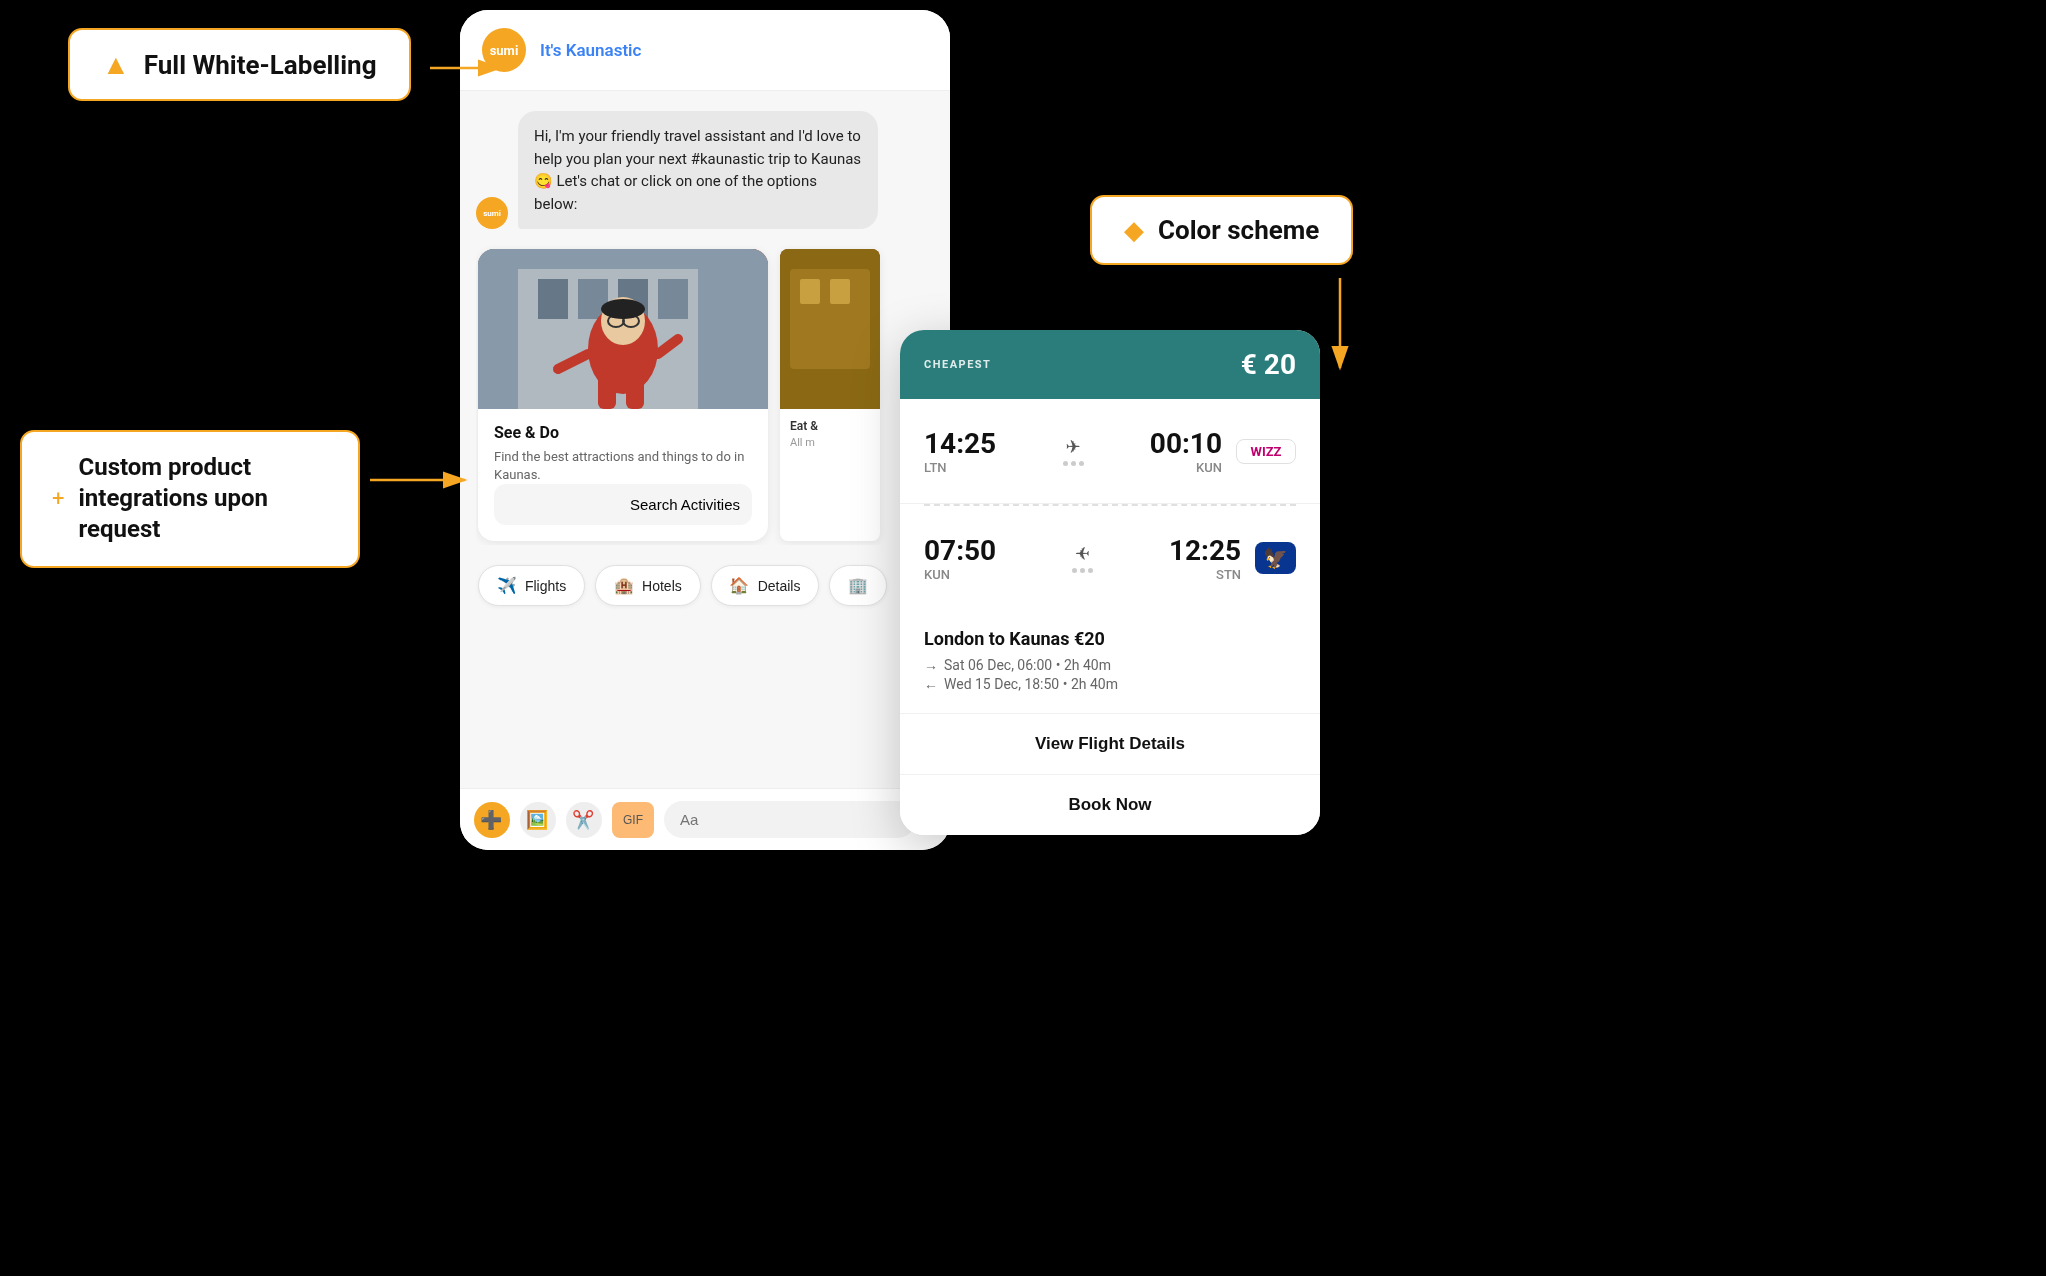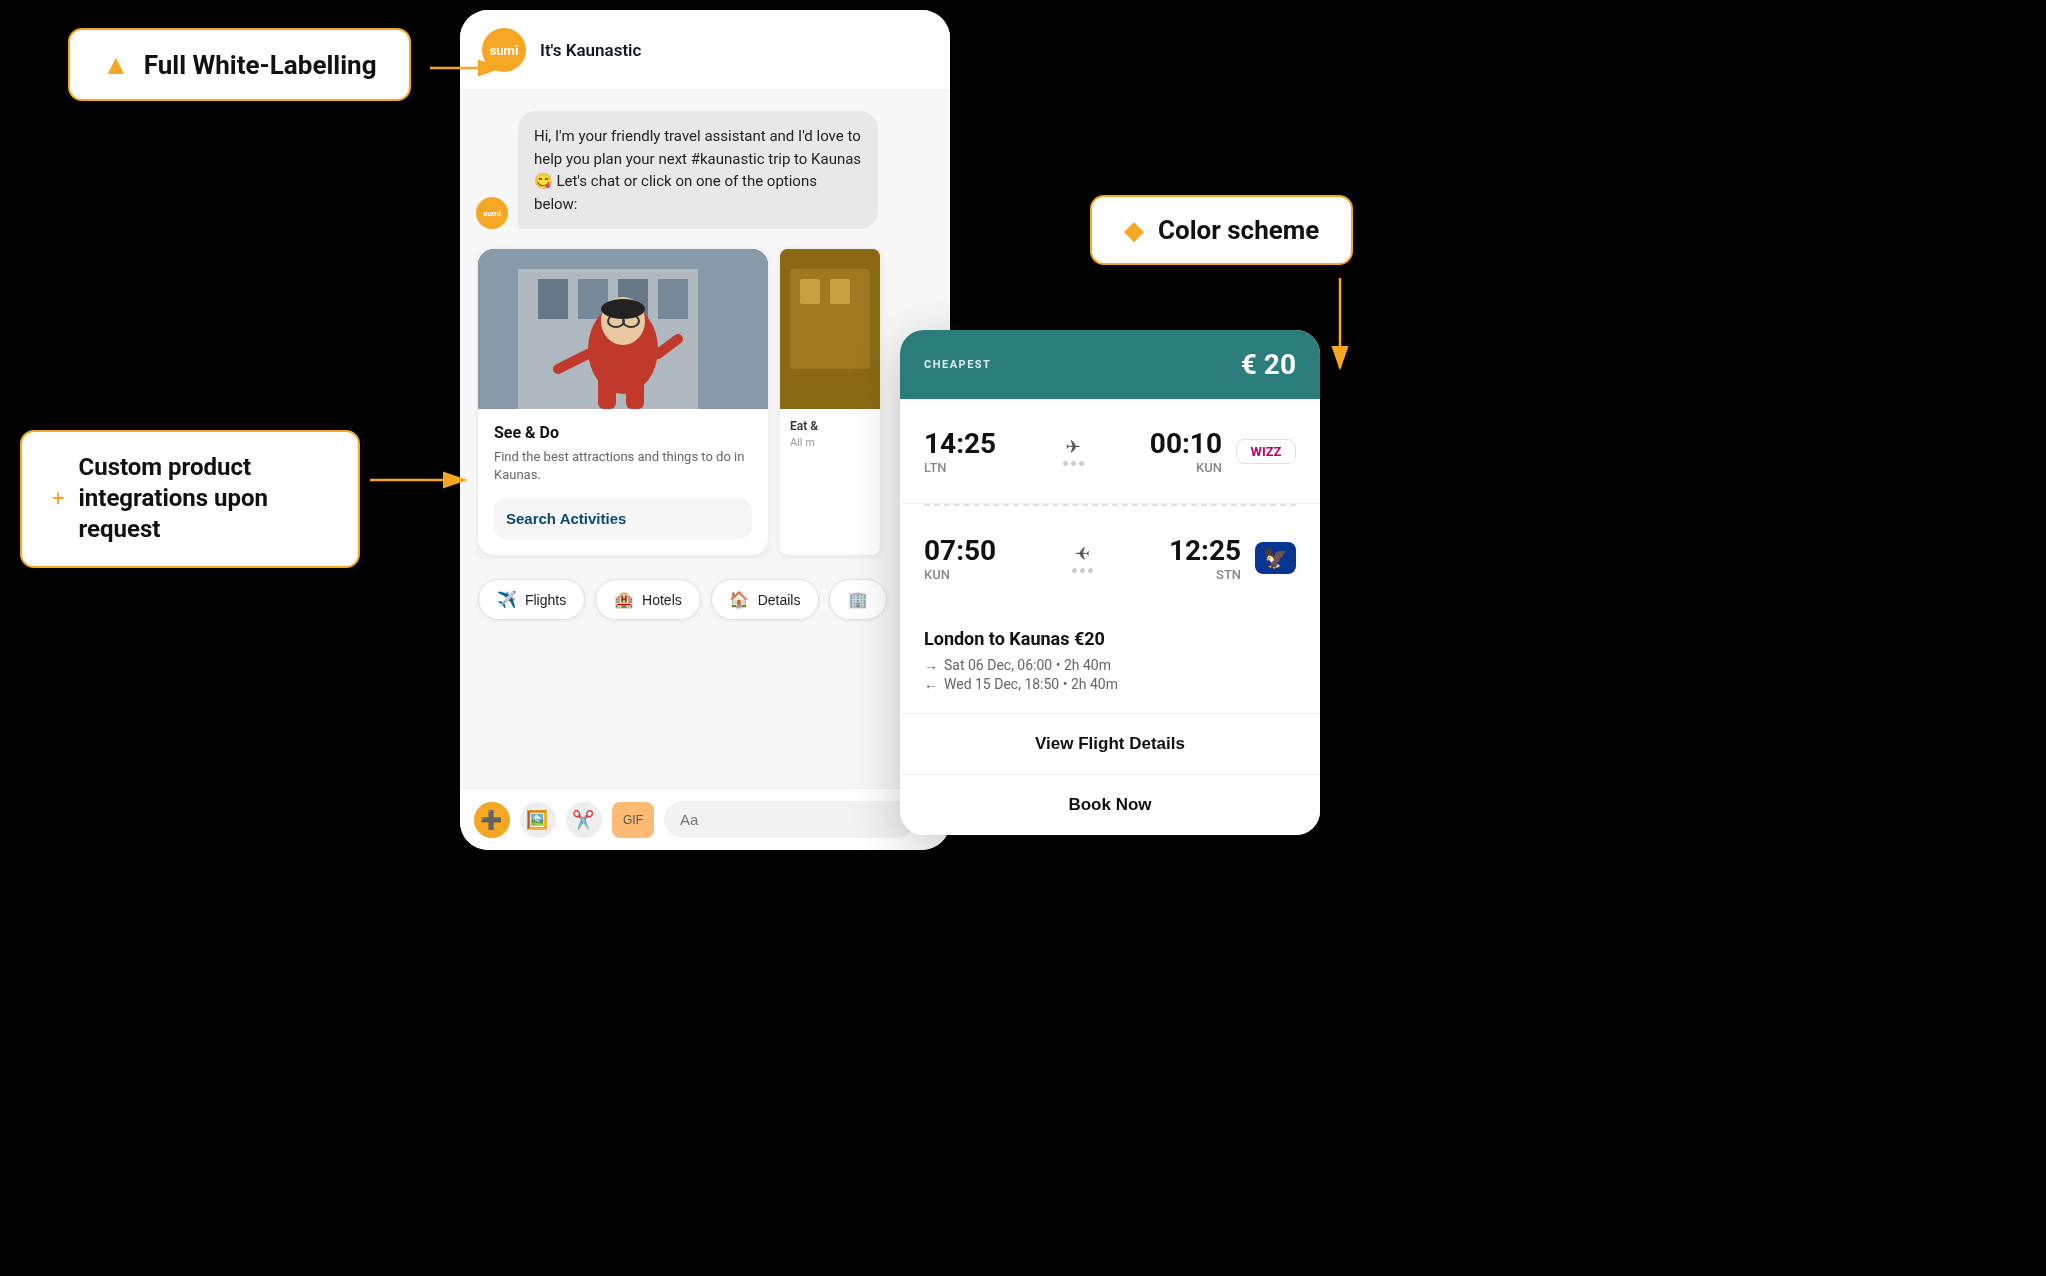"It's Kaunastic" .chat-header-title { color: #0f172a -> #3b82f6 }
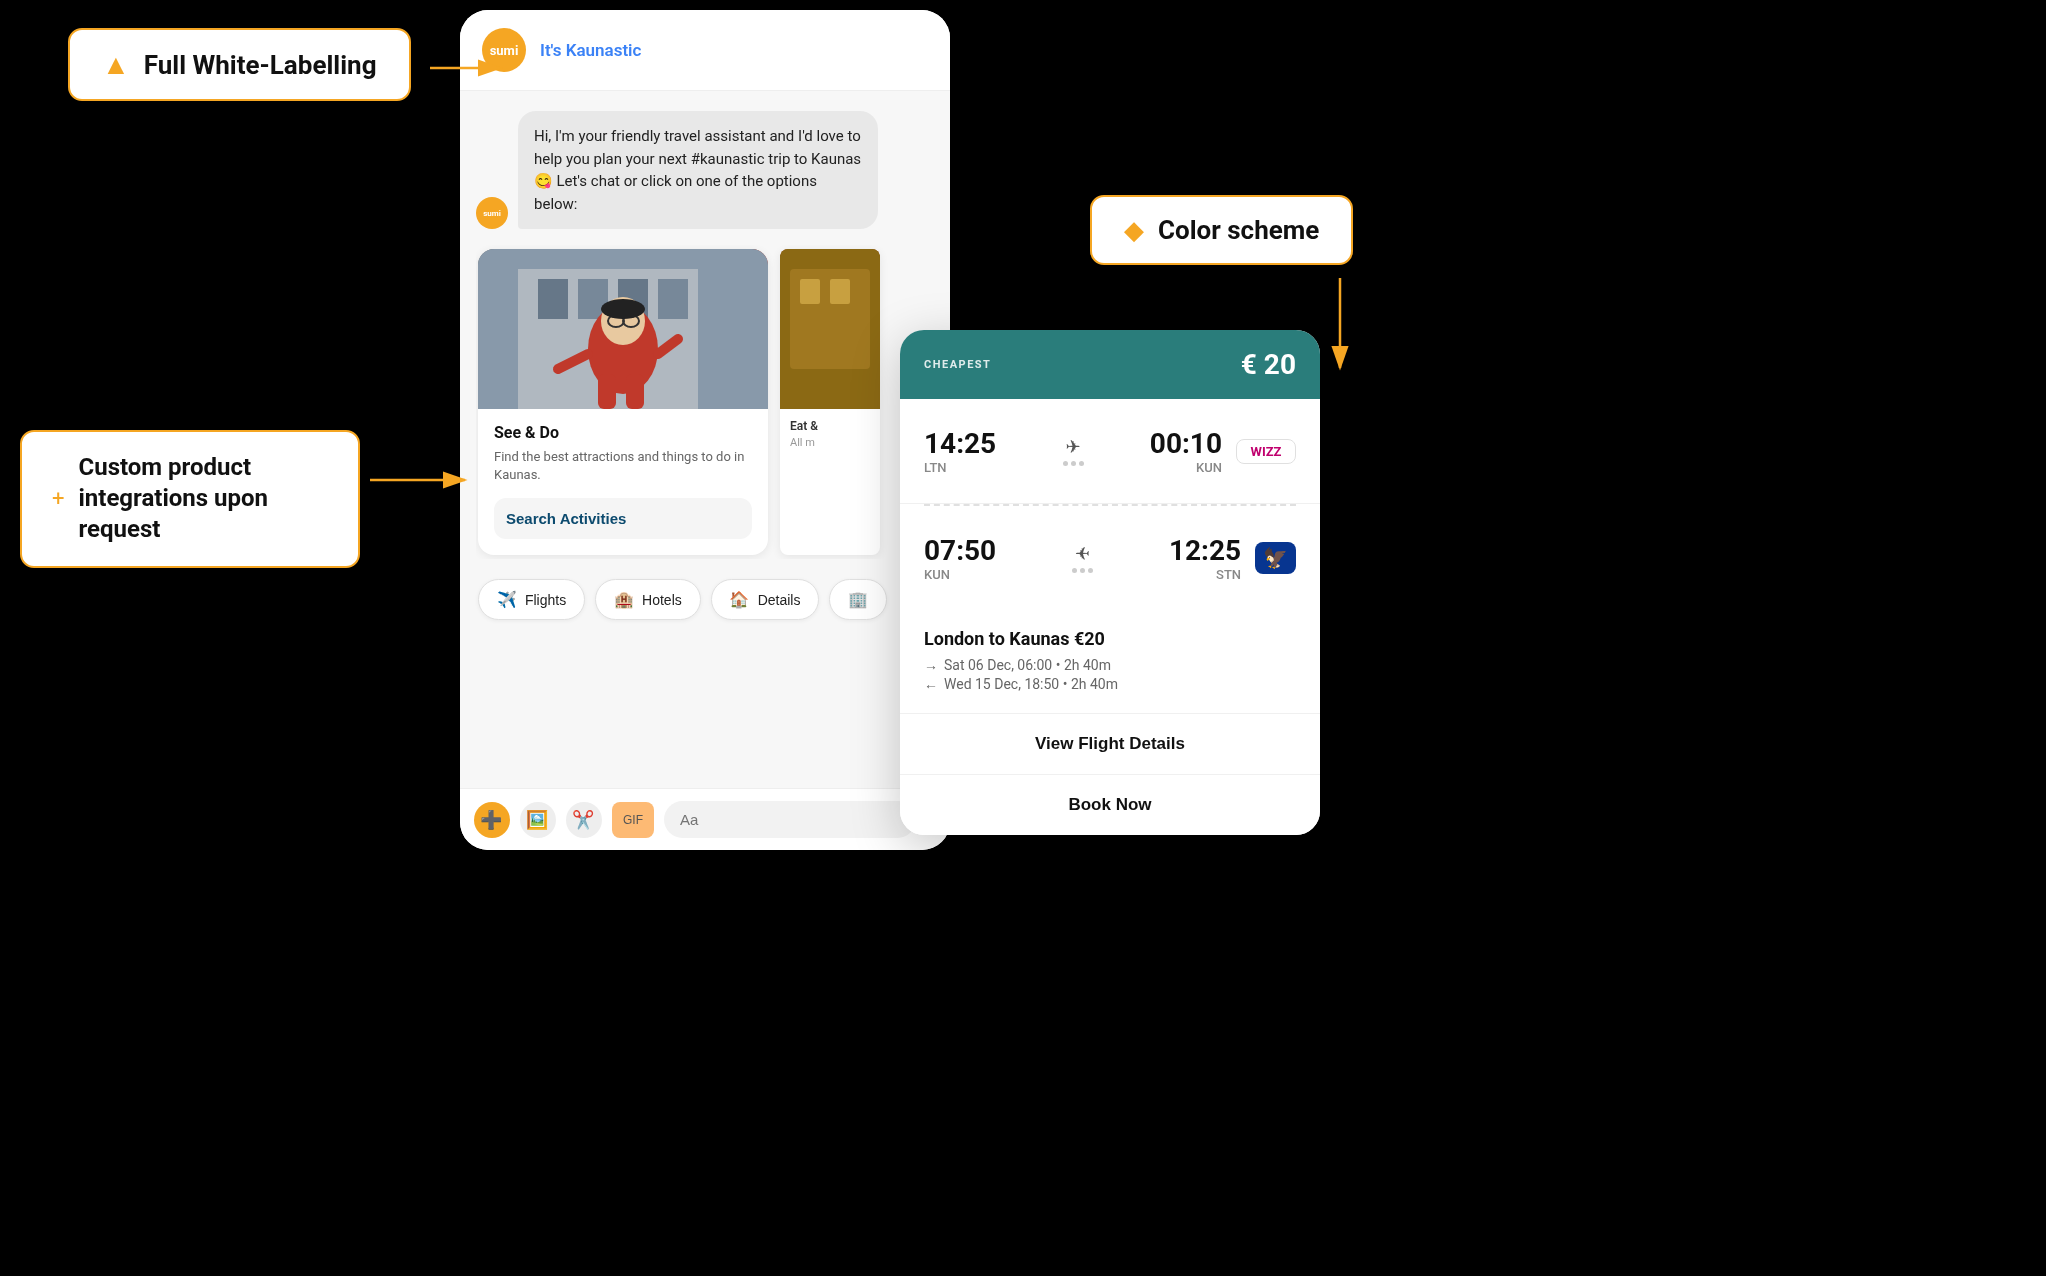"Find the best attractions and" .activity-card-desc { margin-bottom: 14px -> none }
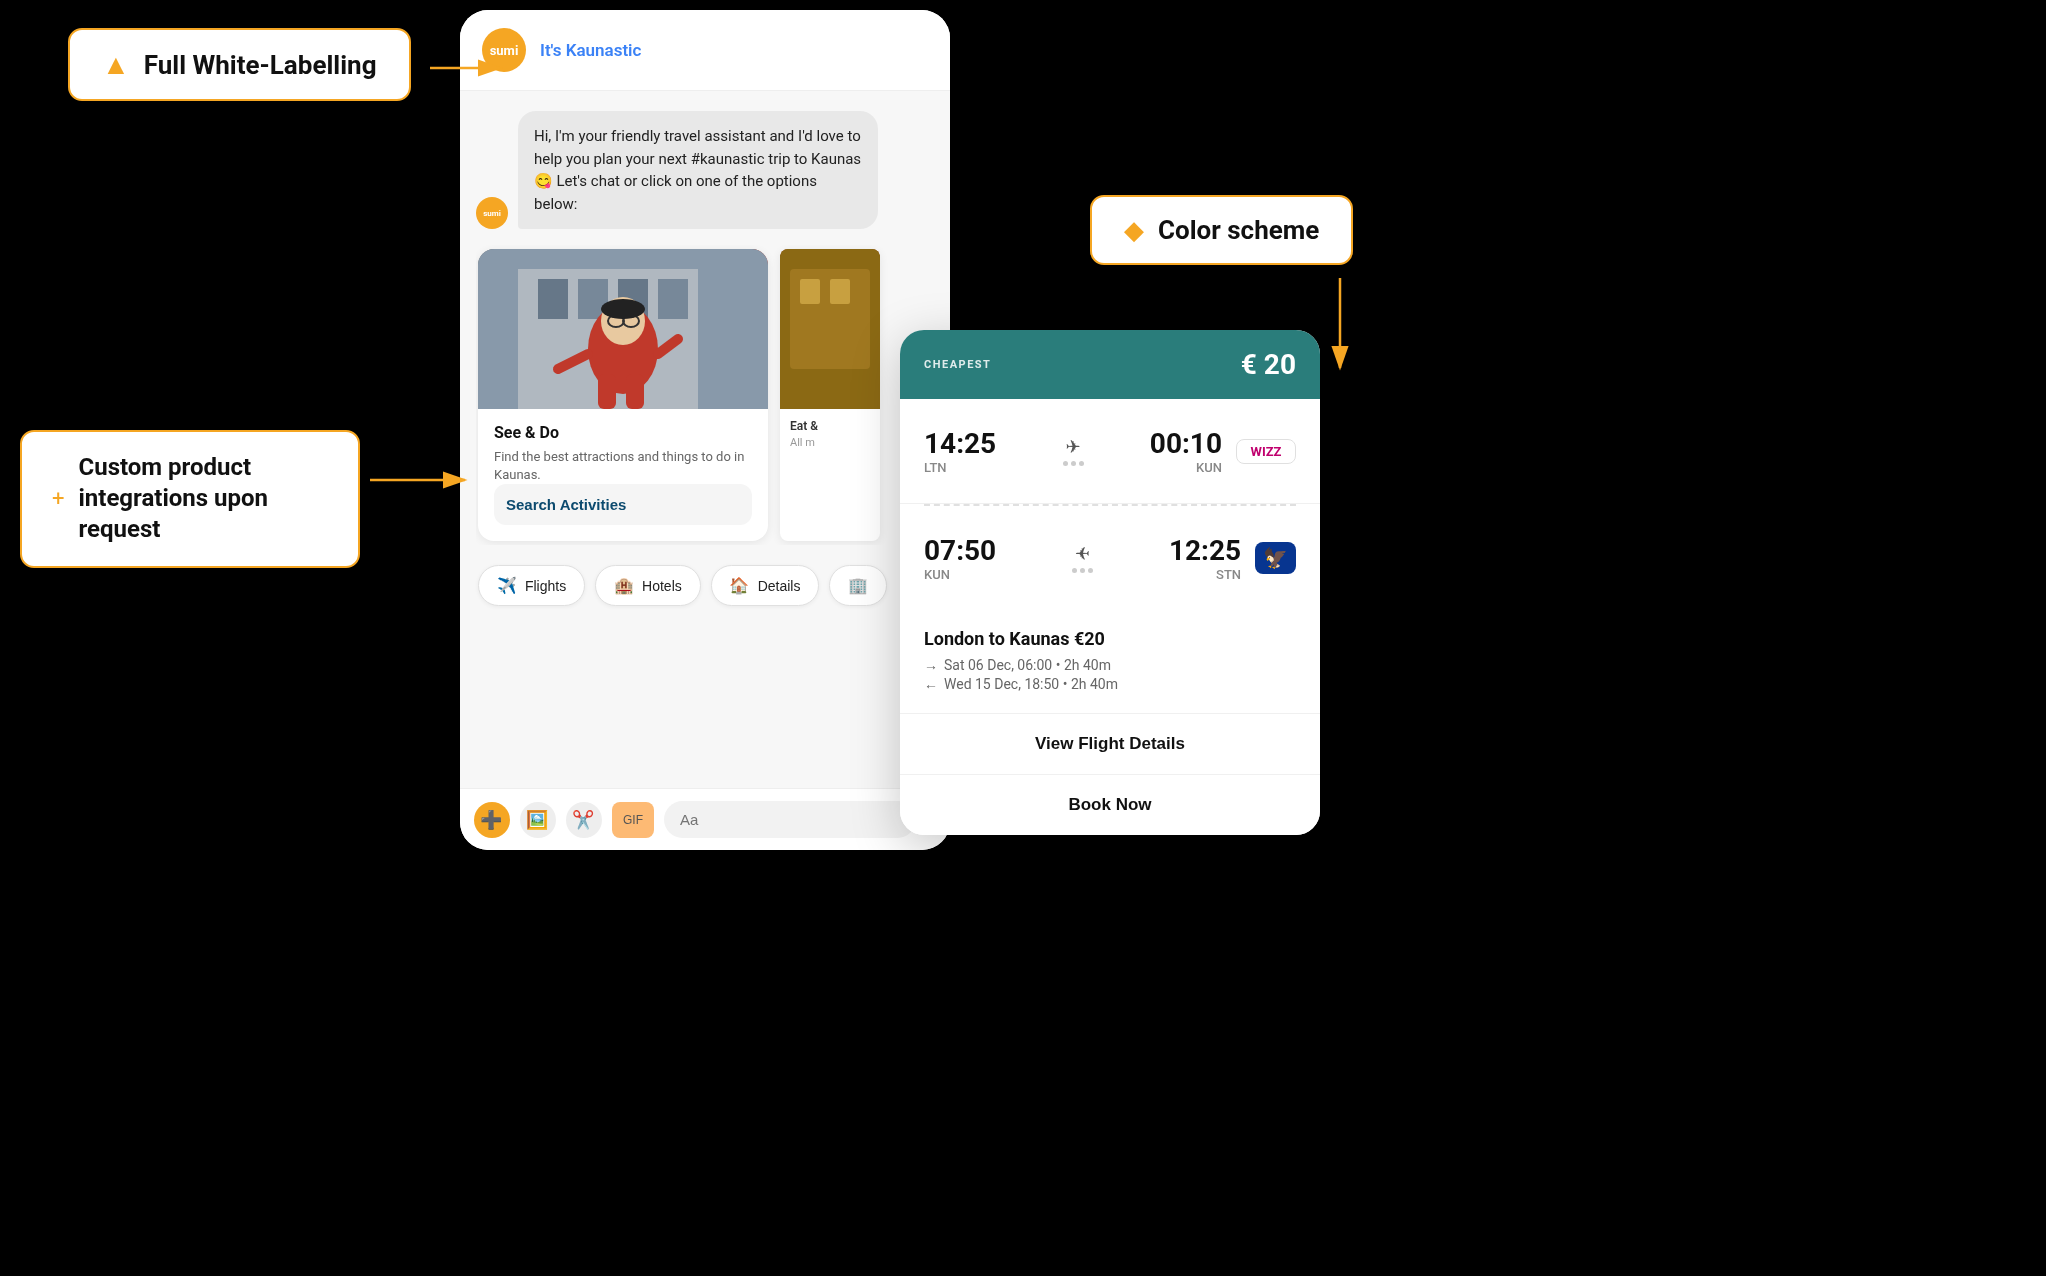"Search Activities" .activity-card-btn { color: #0c4a6e -> #000000; font-weight: 700 -> 400; text-align: left -> right }
